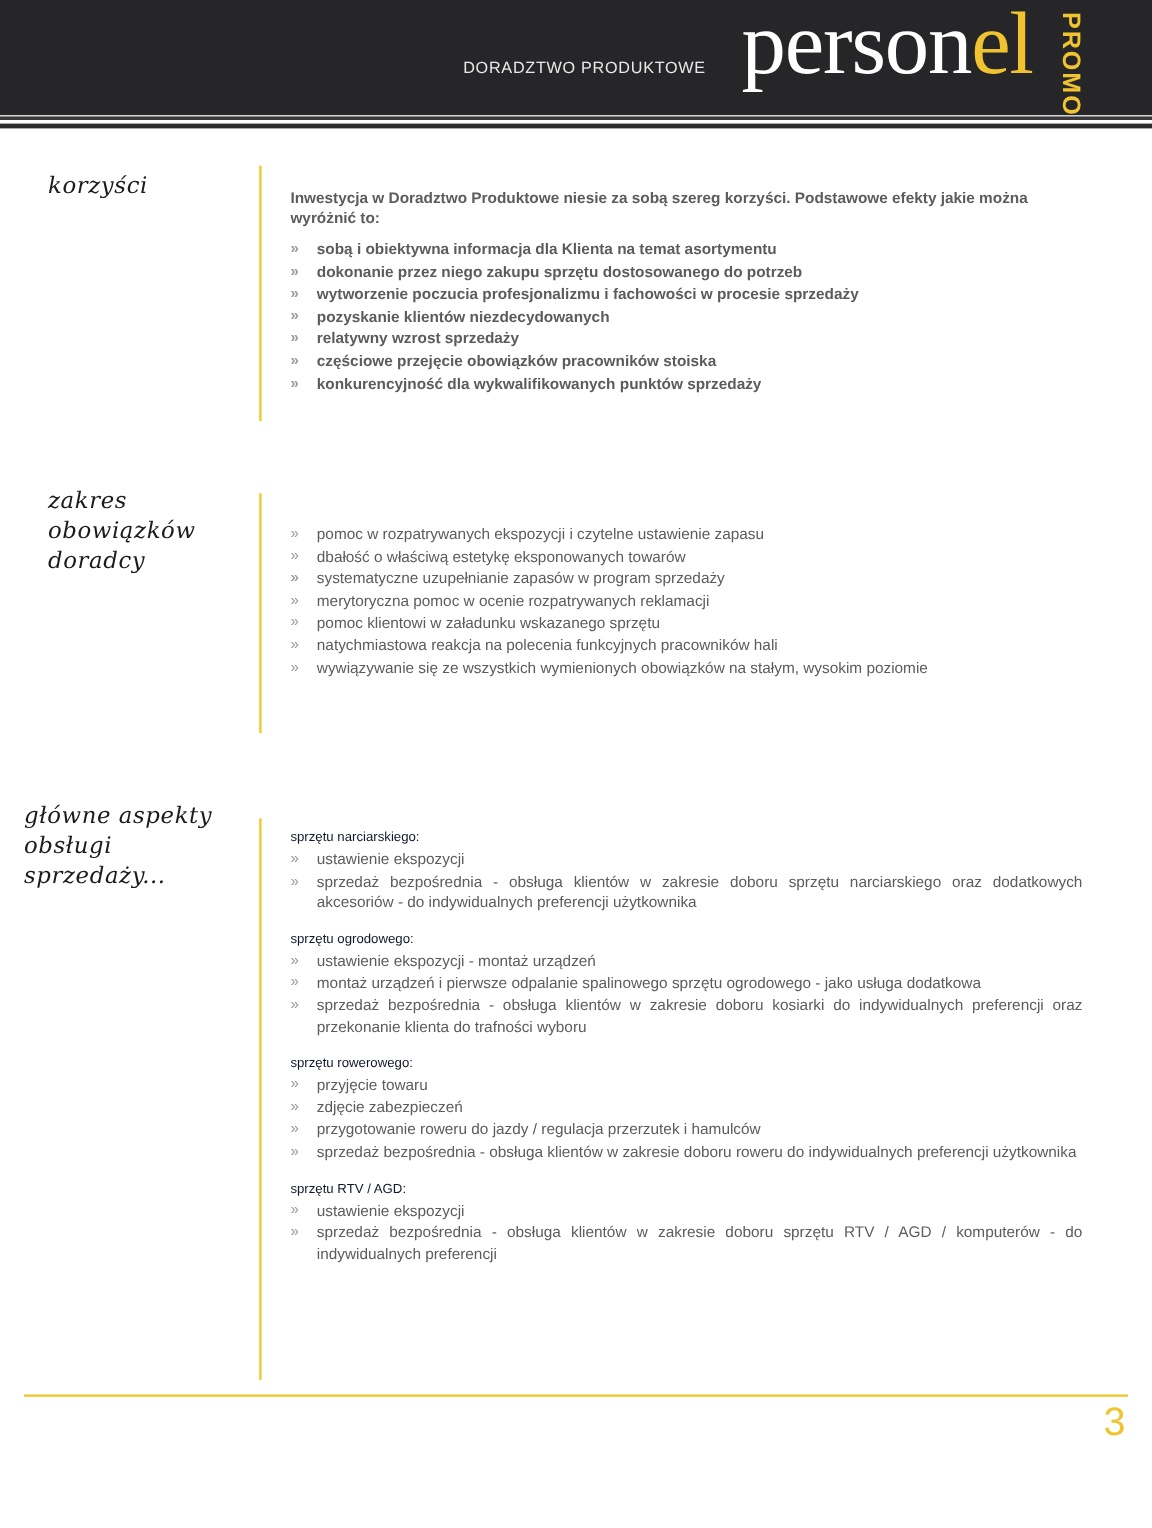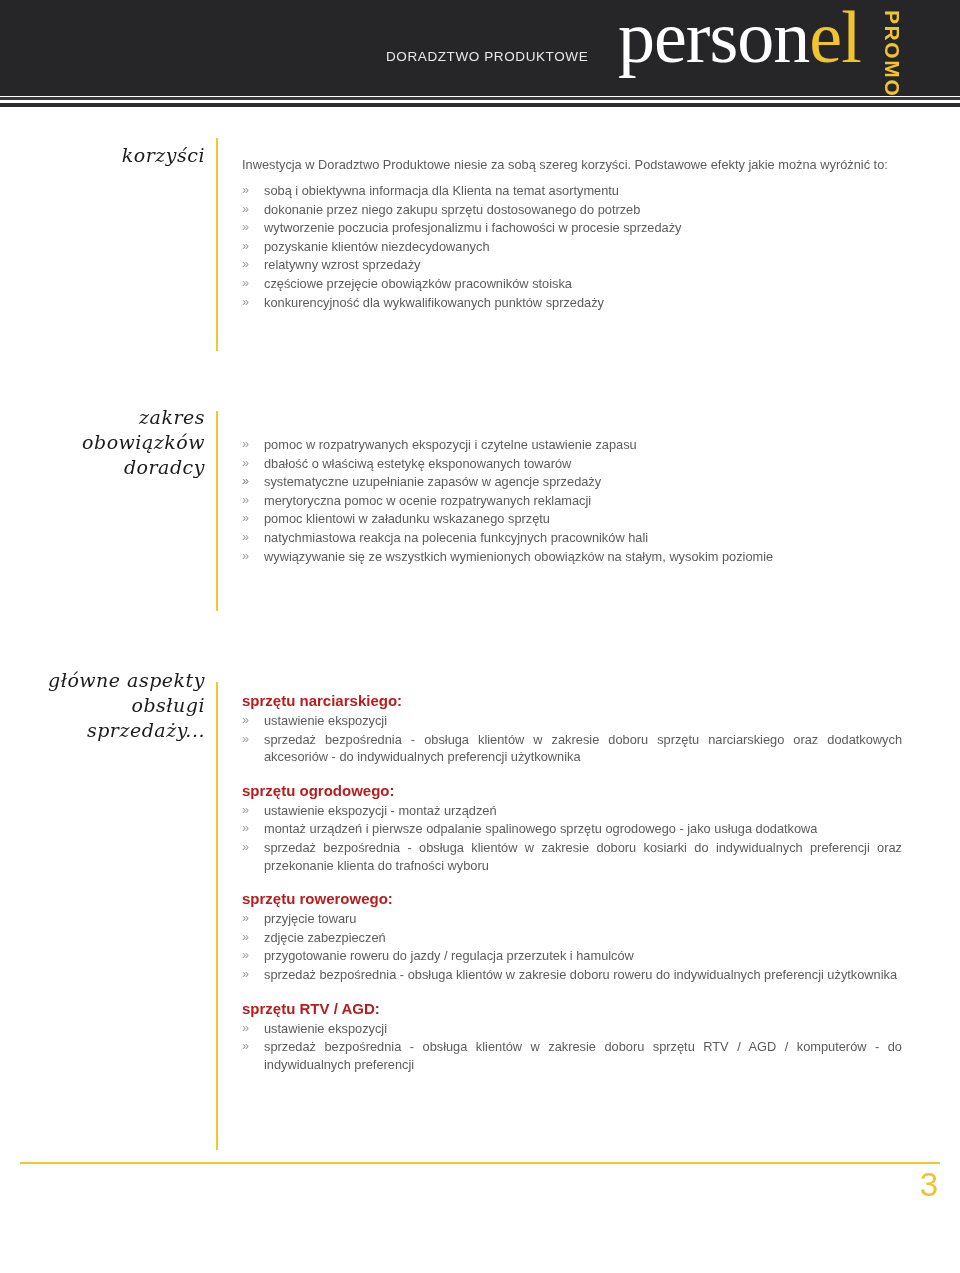"korzyści" .sec-title { text-align: right -> left }
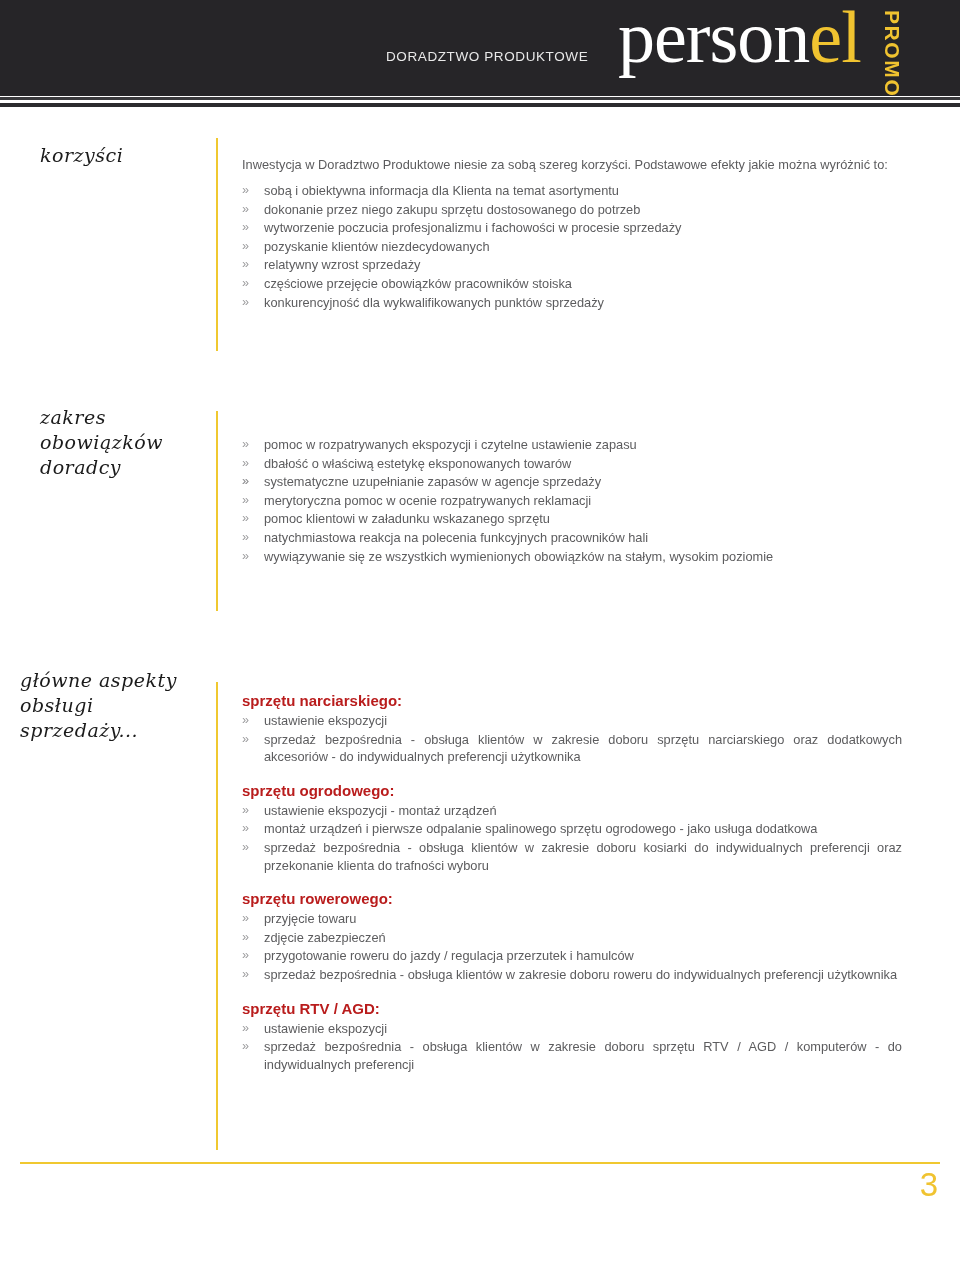"Inwestycja w Doradztwo Produktowe niesie" div.body-col { font-weight: none -> bold }
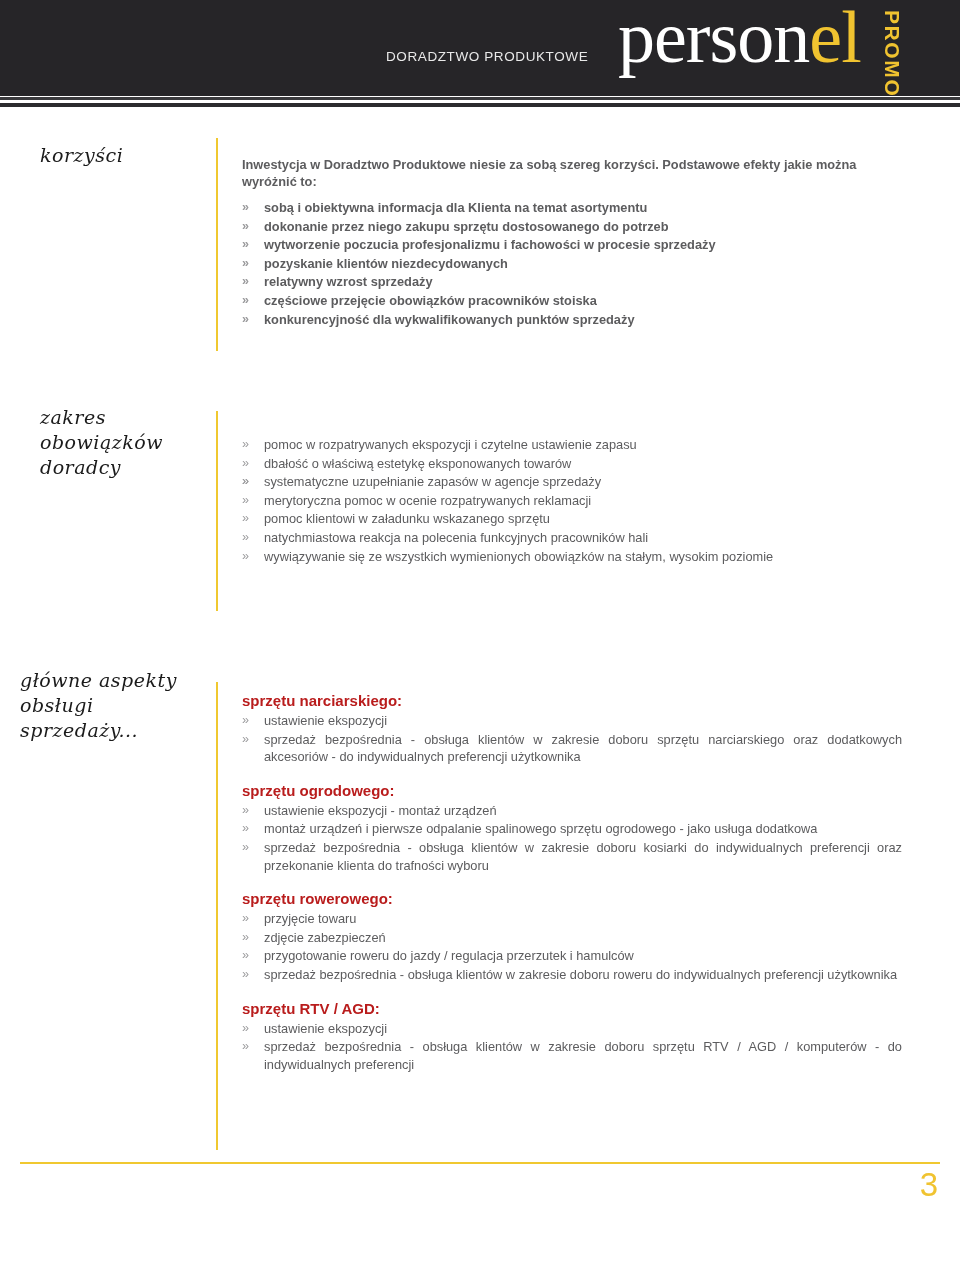"systematyczne uzupełnianie zapasów w" span { text: agencje -> program }
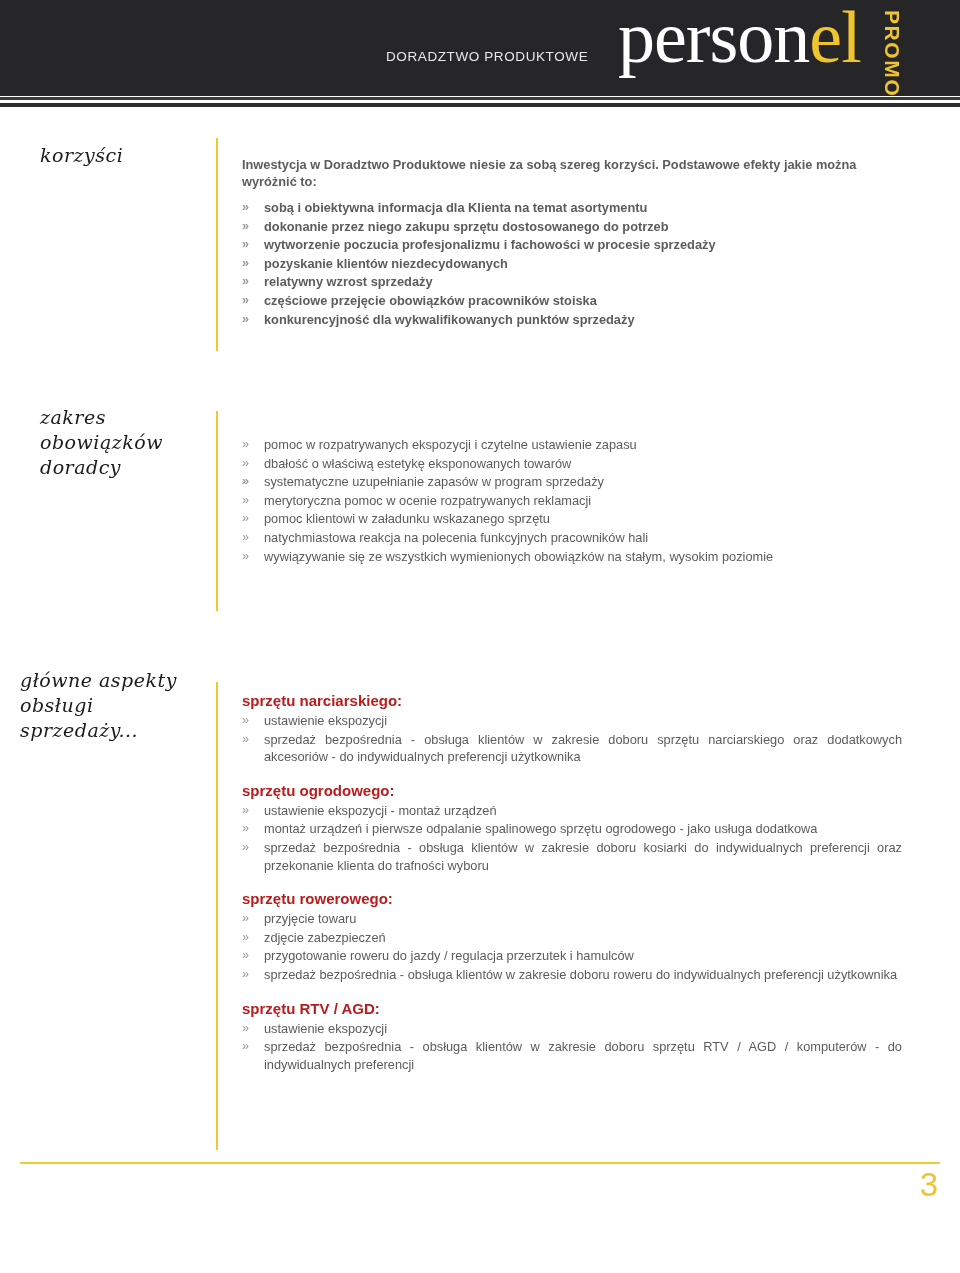"sprzętu narciarskiego:" .subhead { color: #b91c1c -> #0f172a; font-size: 15px -> 11px; font-weight: 700 -> 400 }
